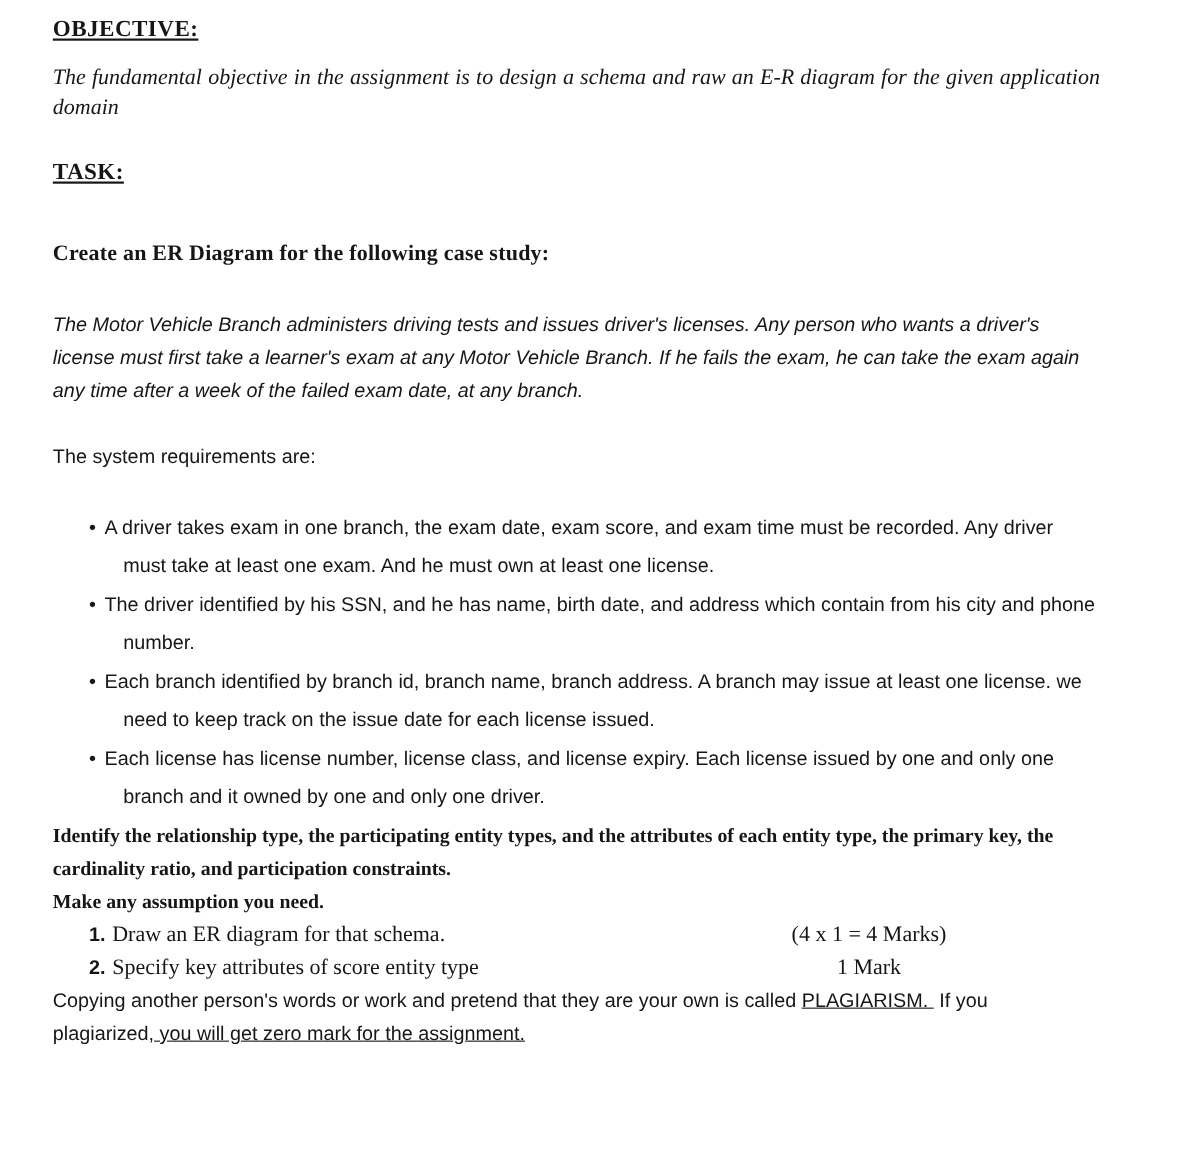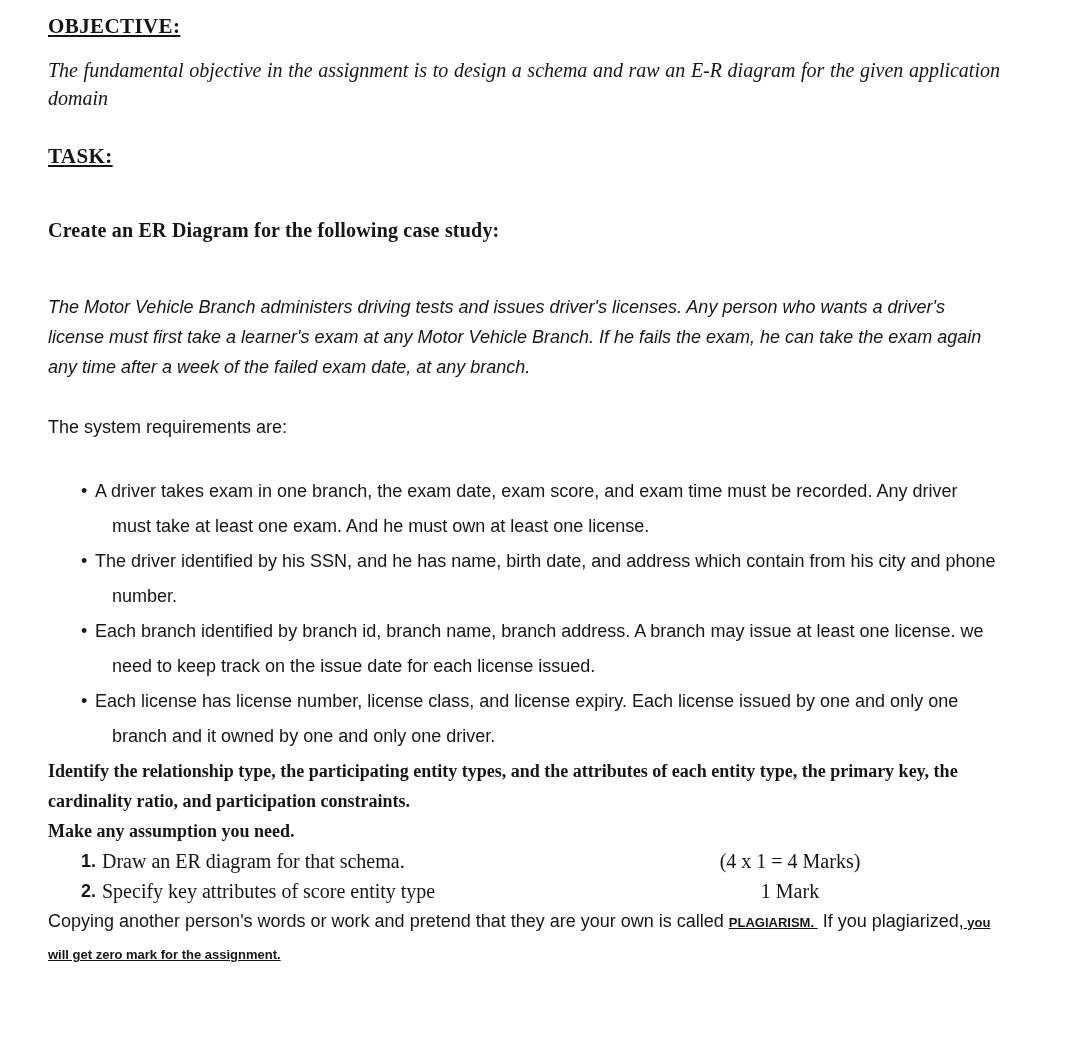"Create an ER Diagram for" h2.h-serif { margin-bottom: 48px -> 36px }
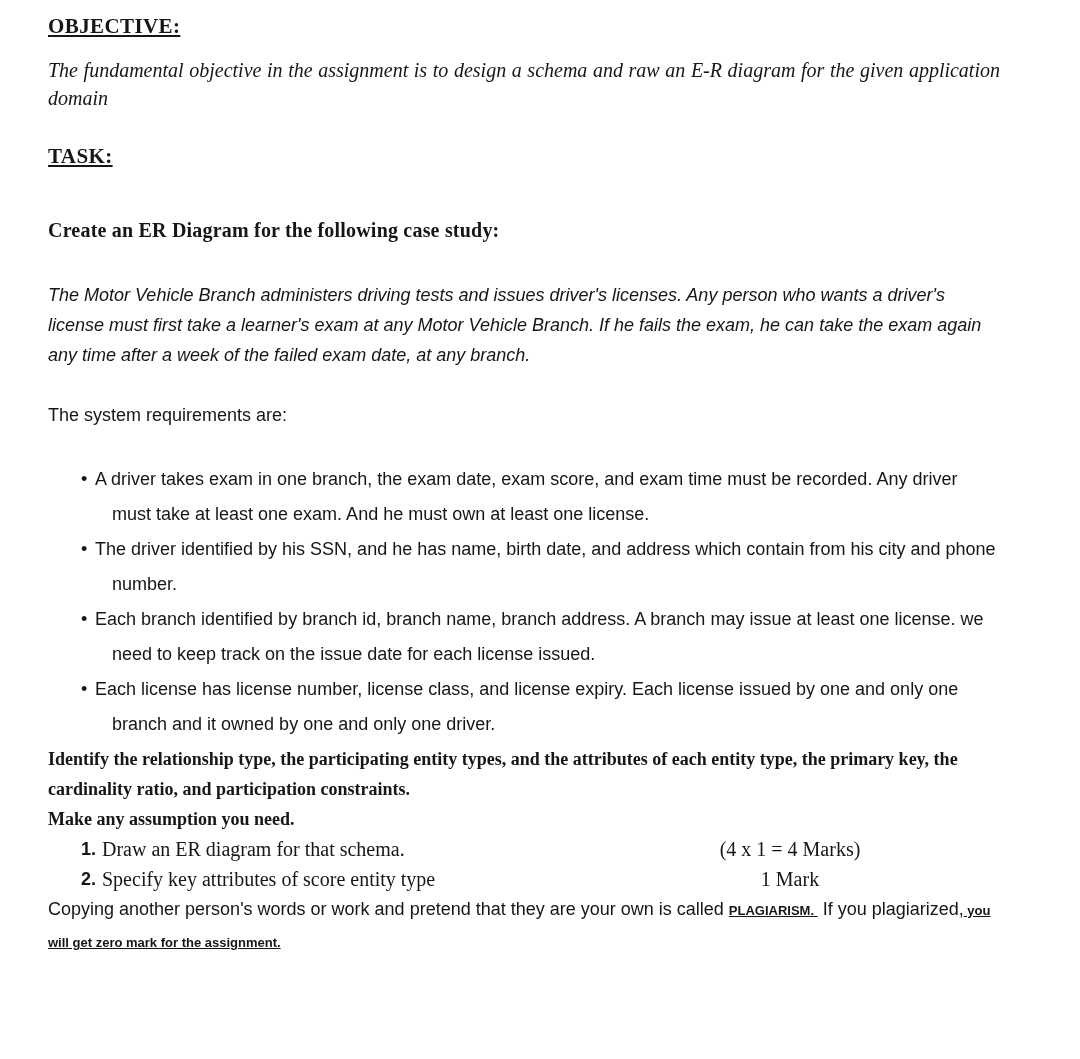"PLAGIARISM." .plag-strong { font-size: 13px -> 18px; font-weight: 700 -> 400 }
